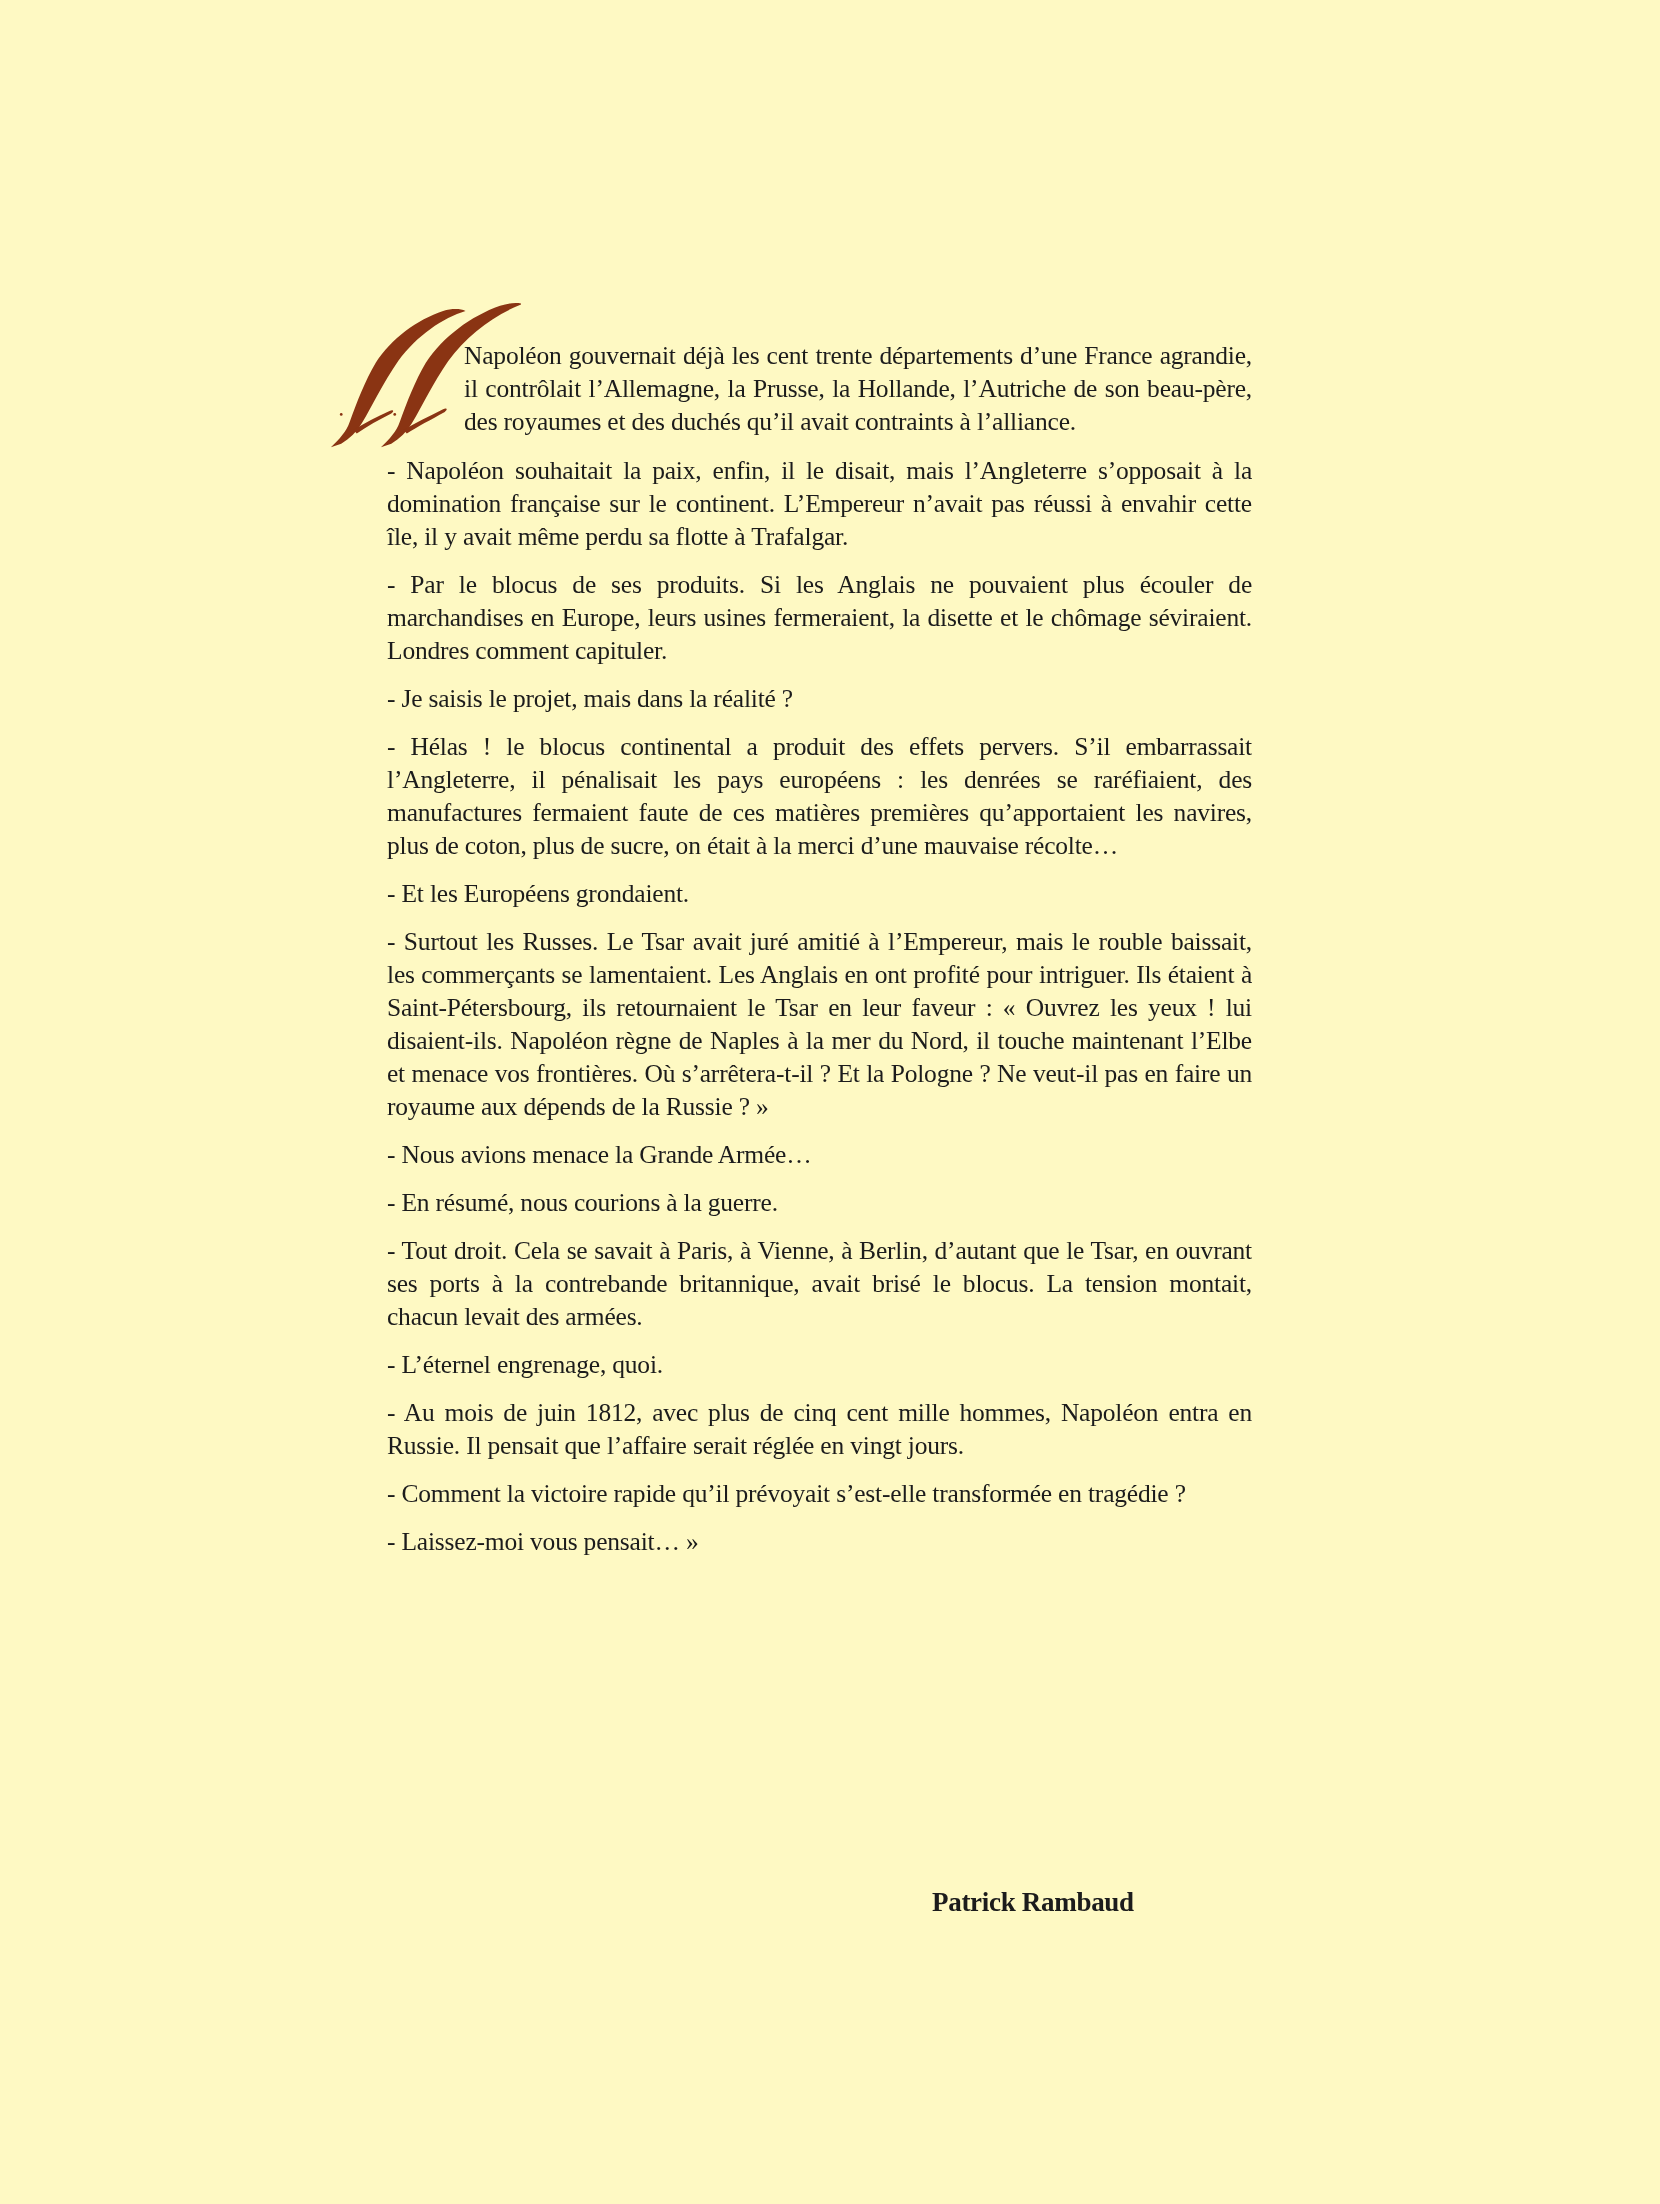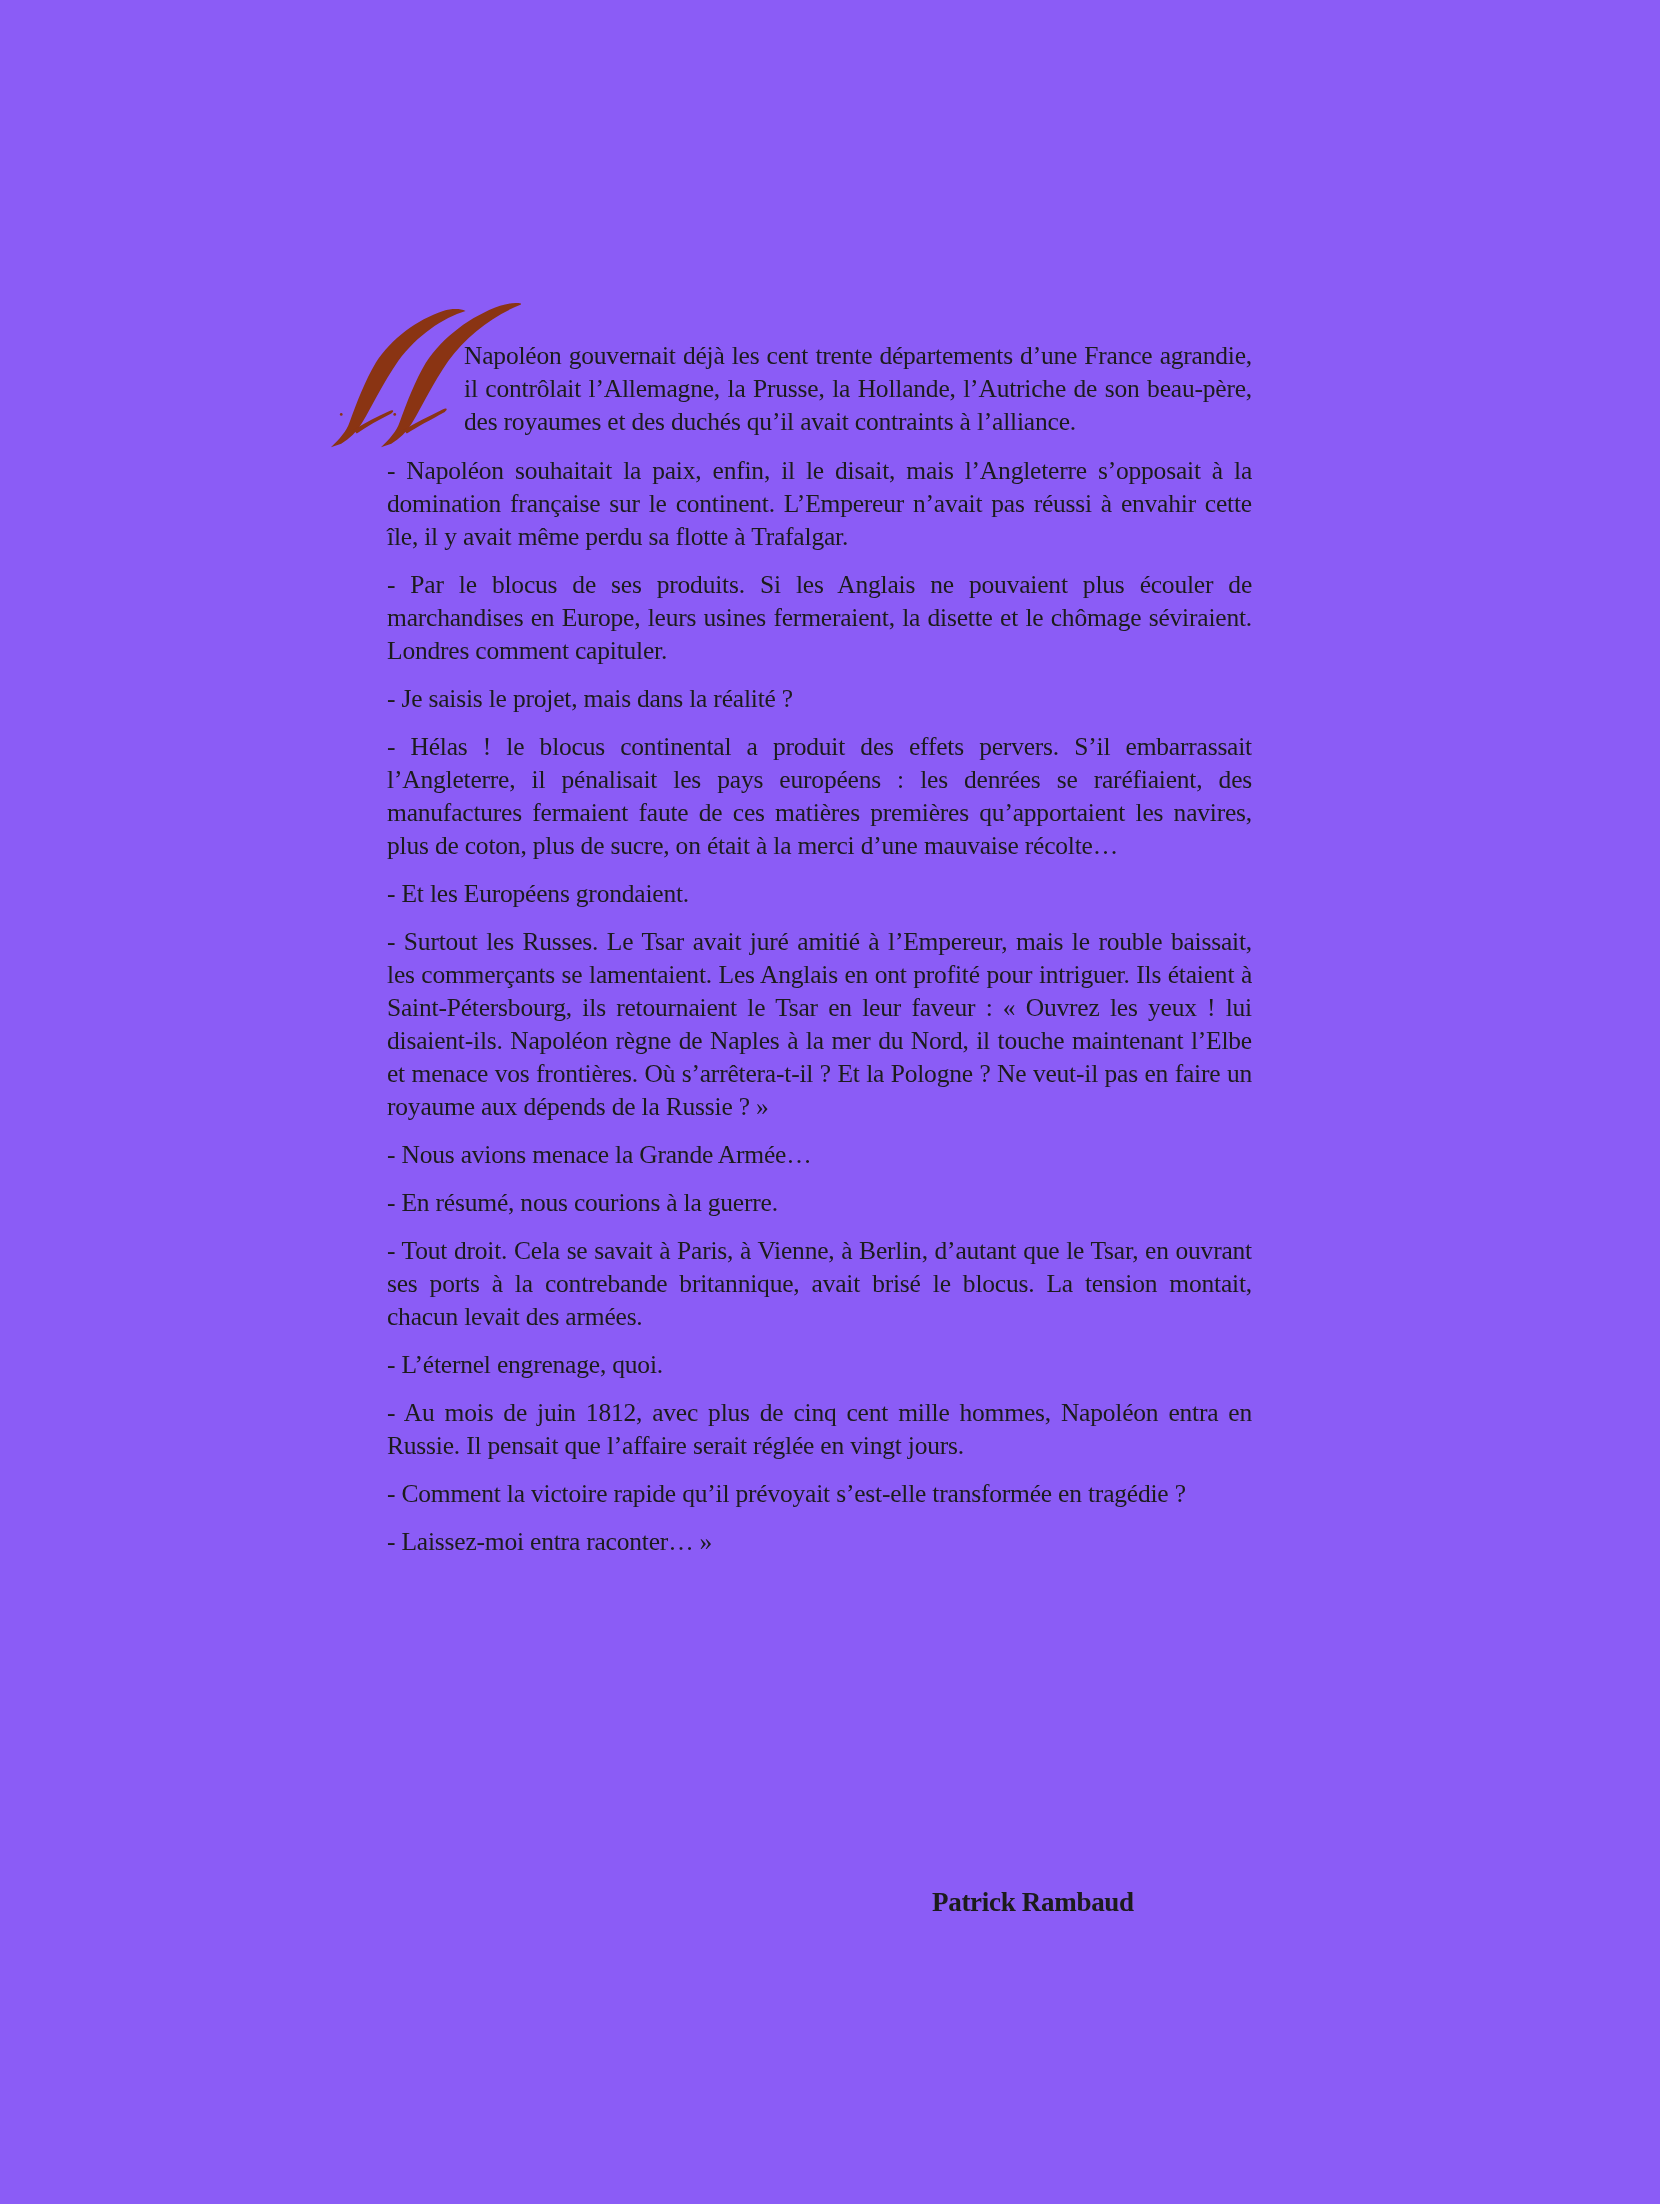"Napoléon gouvernait déjà les cent" .page { background: #8b5cf6 -> #fef9c3 }
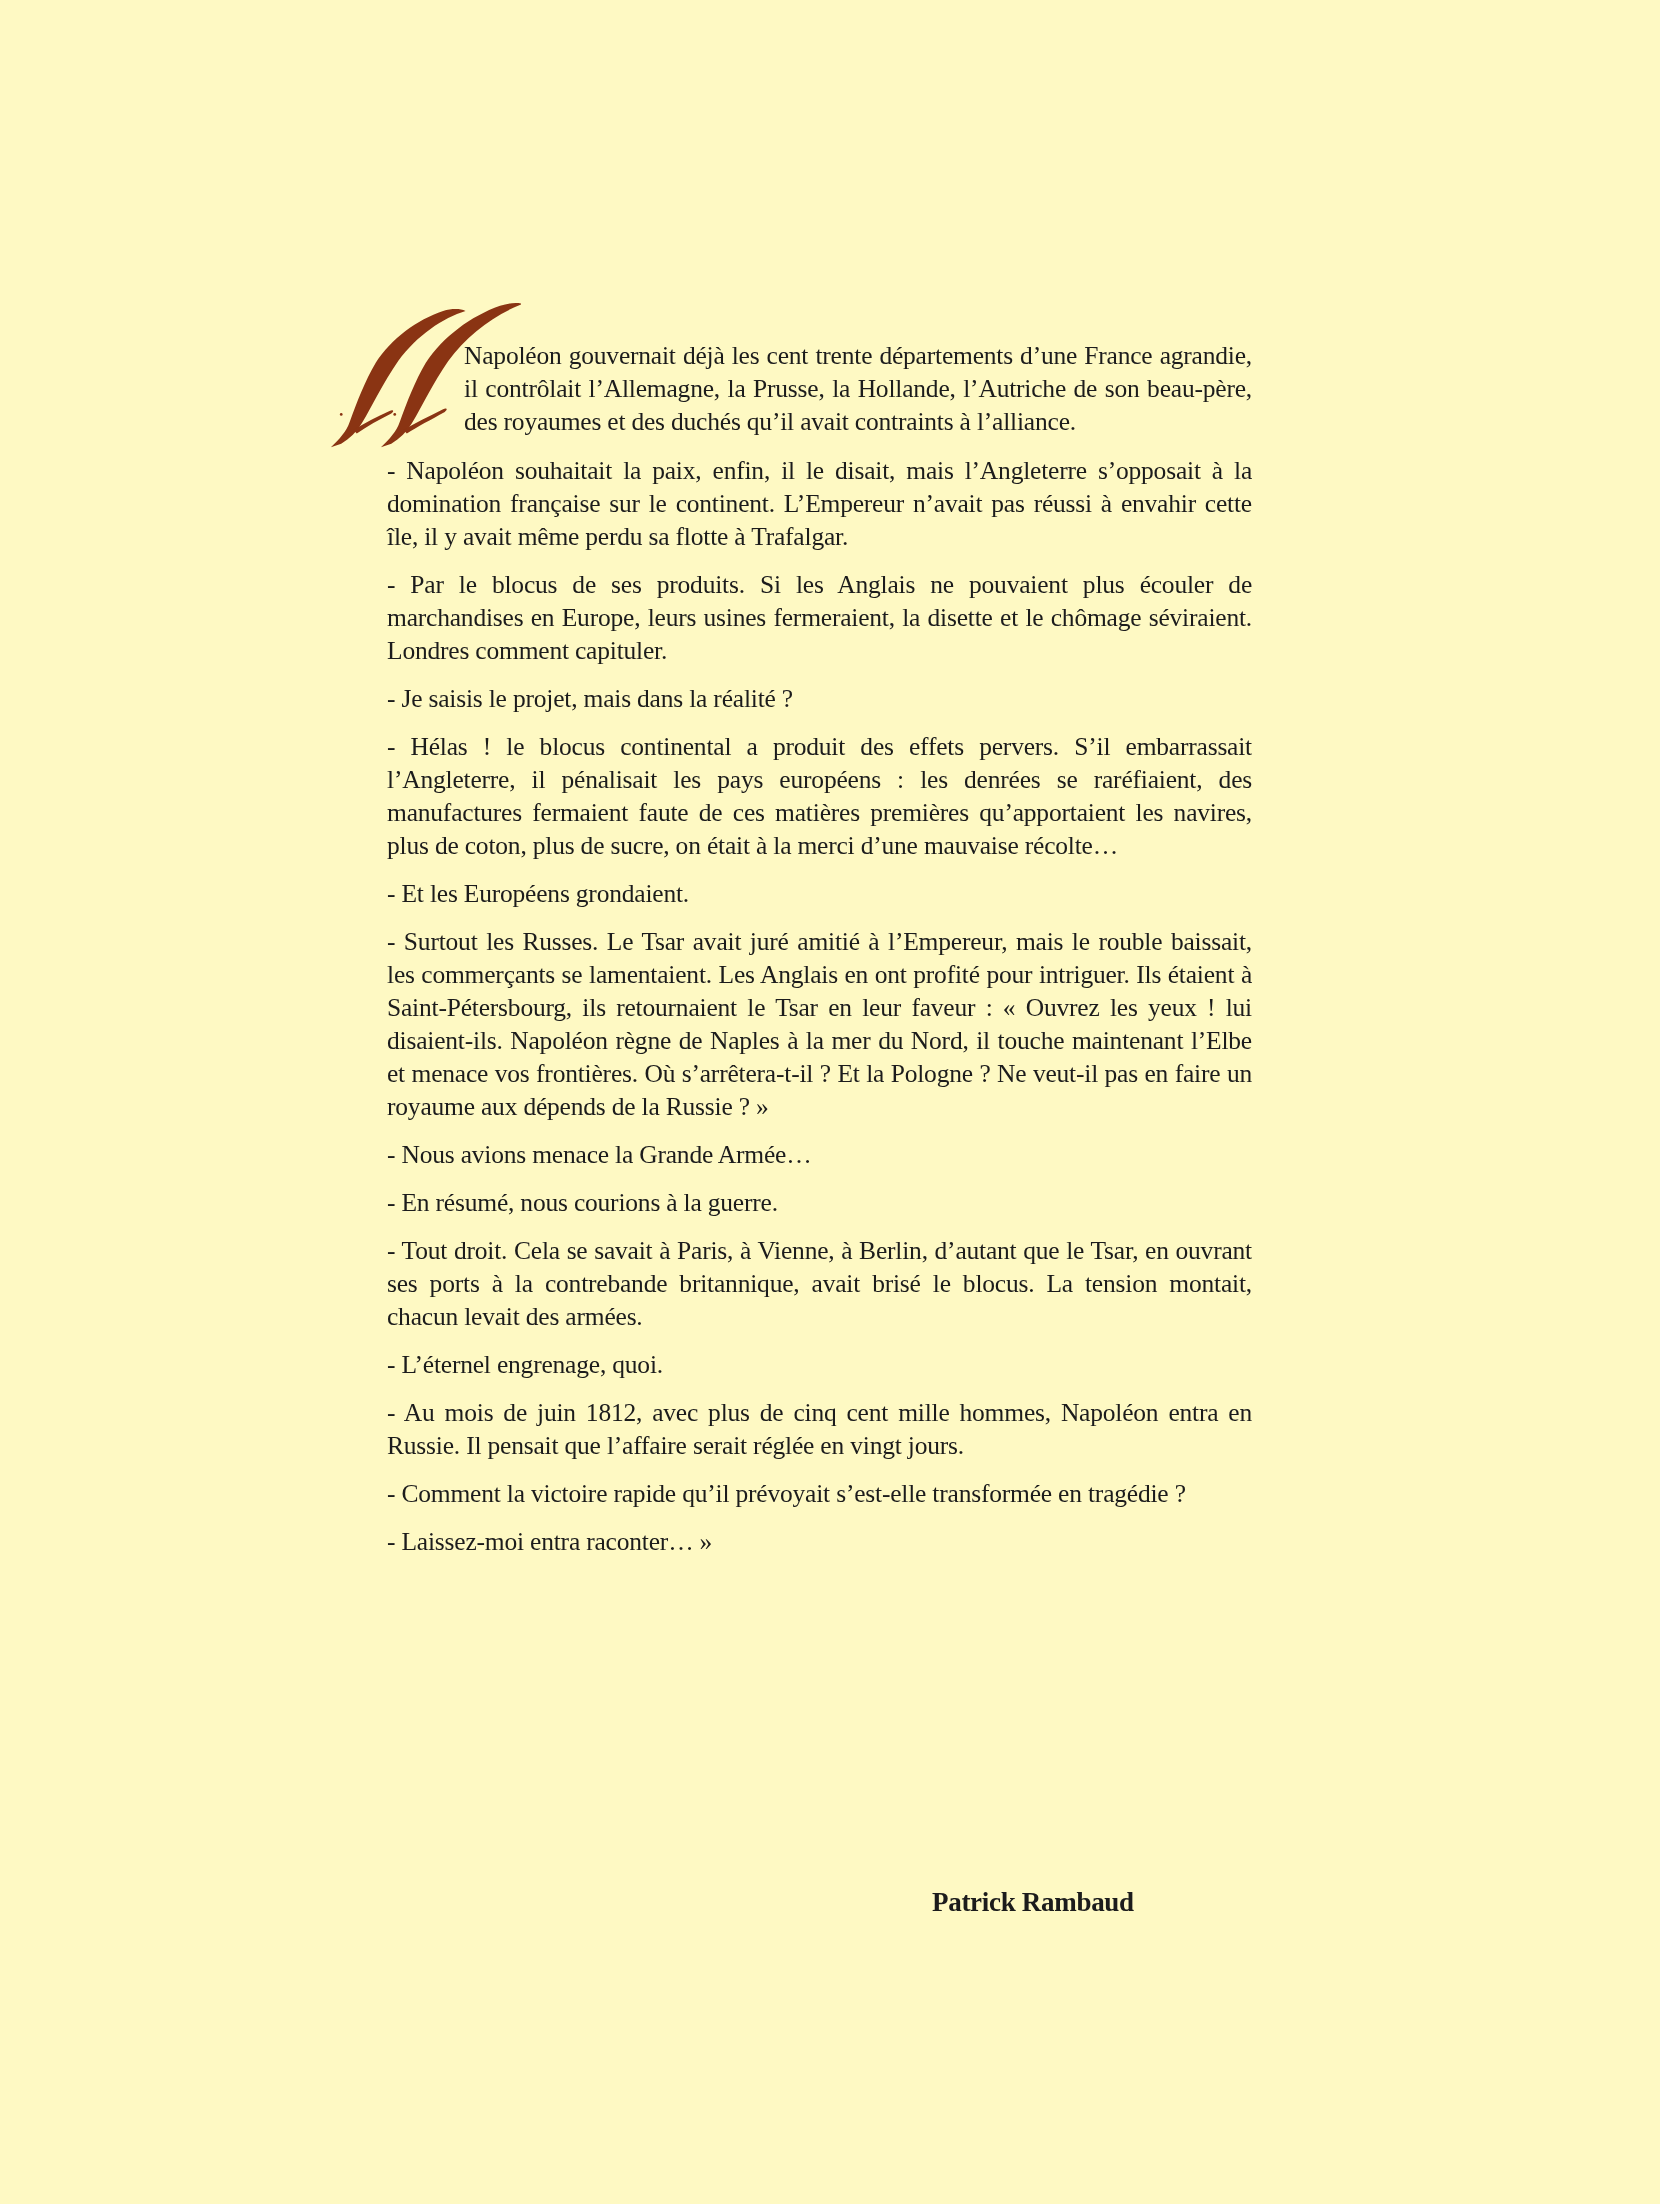"- Laissez-moi entra raconter… »" p.last-line-left { text: entra raconter -> vous pensait }
